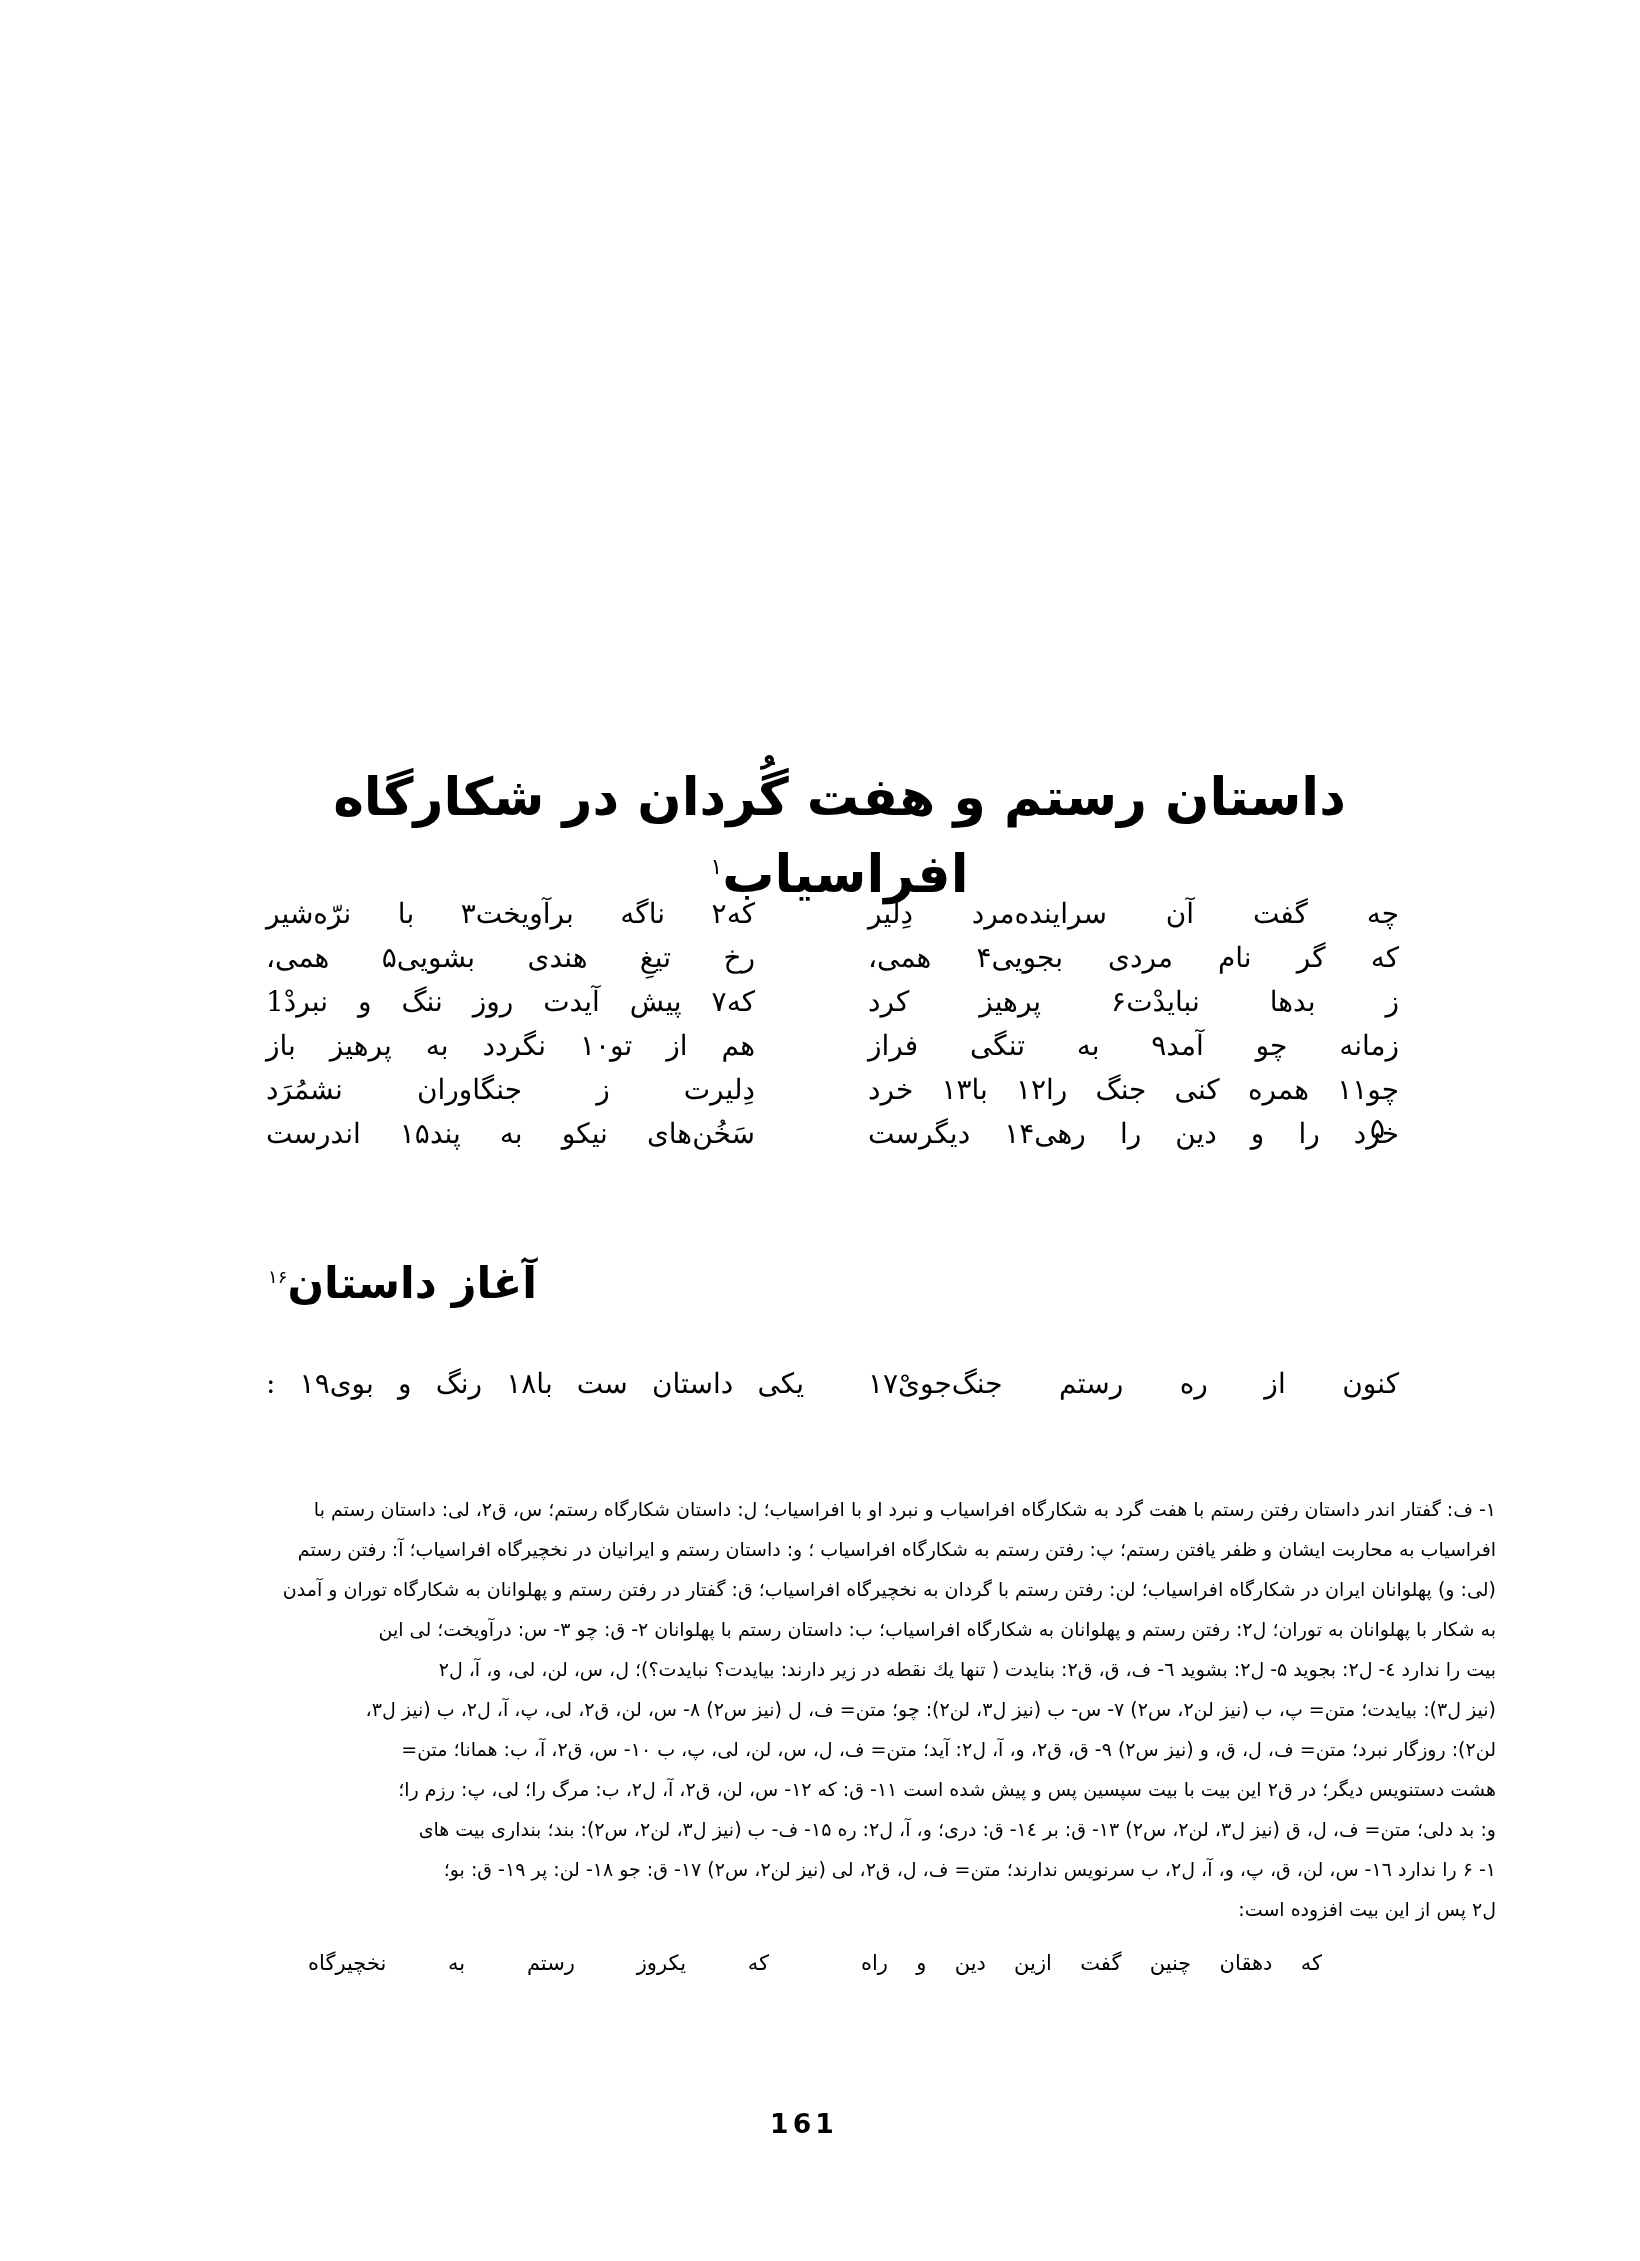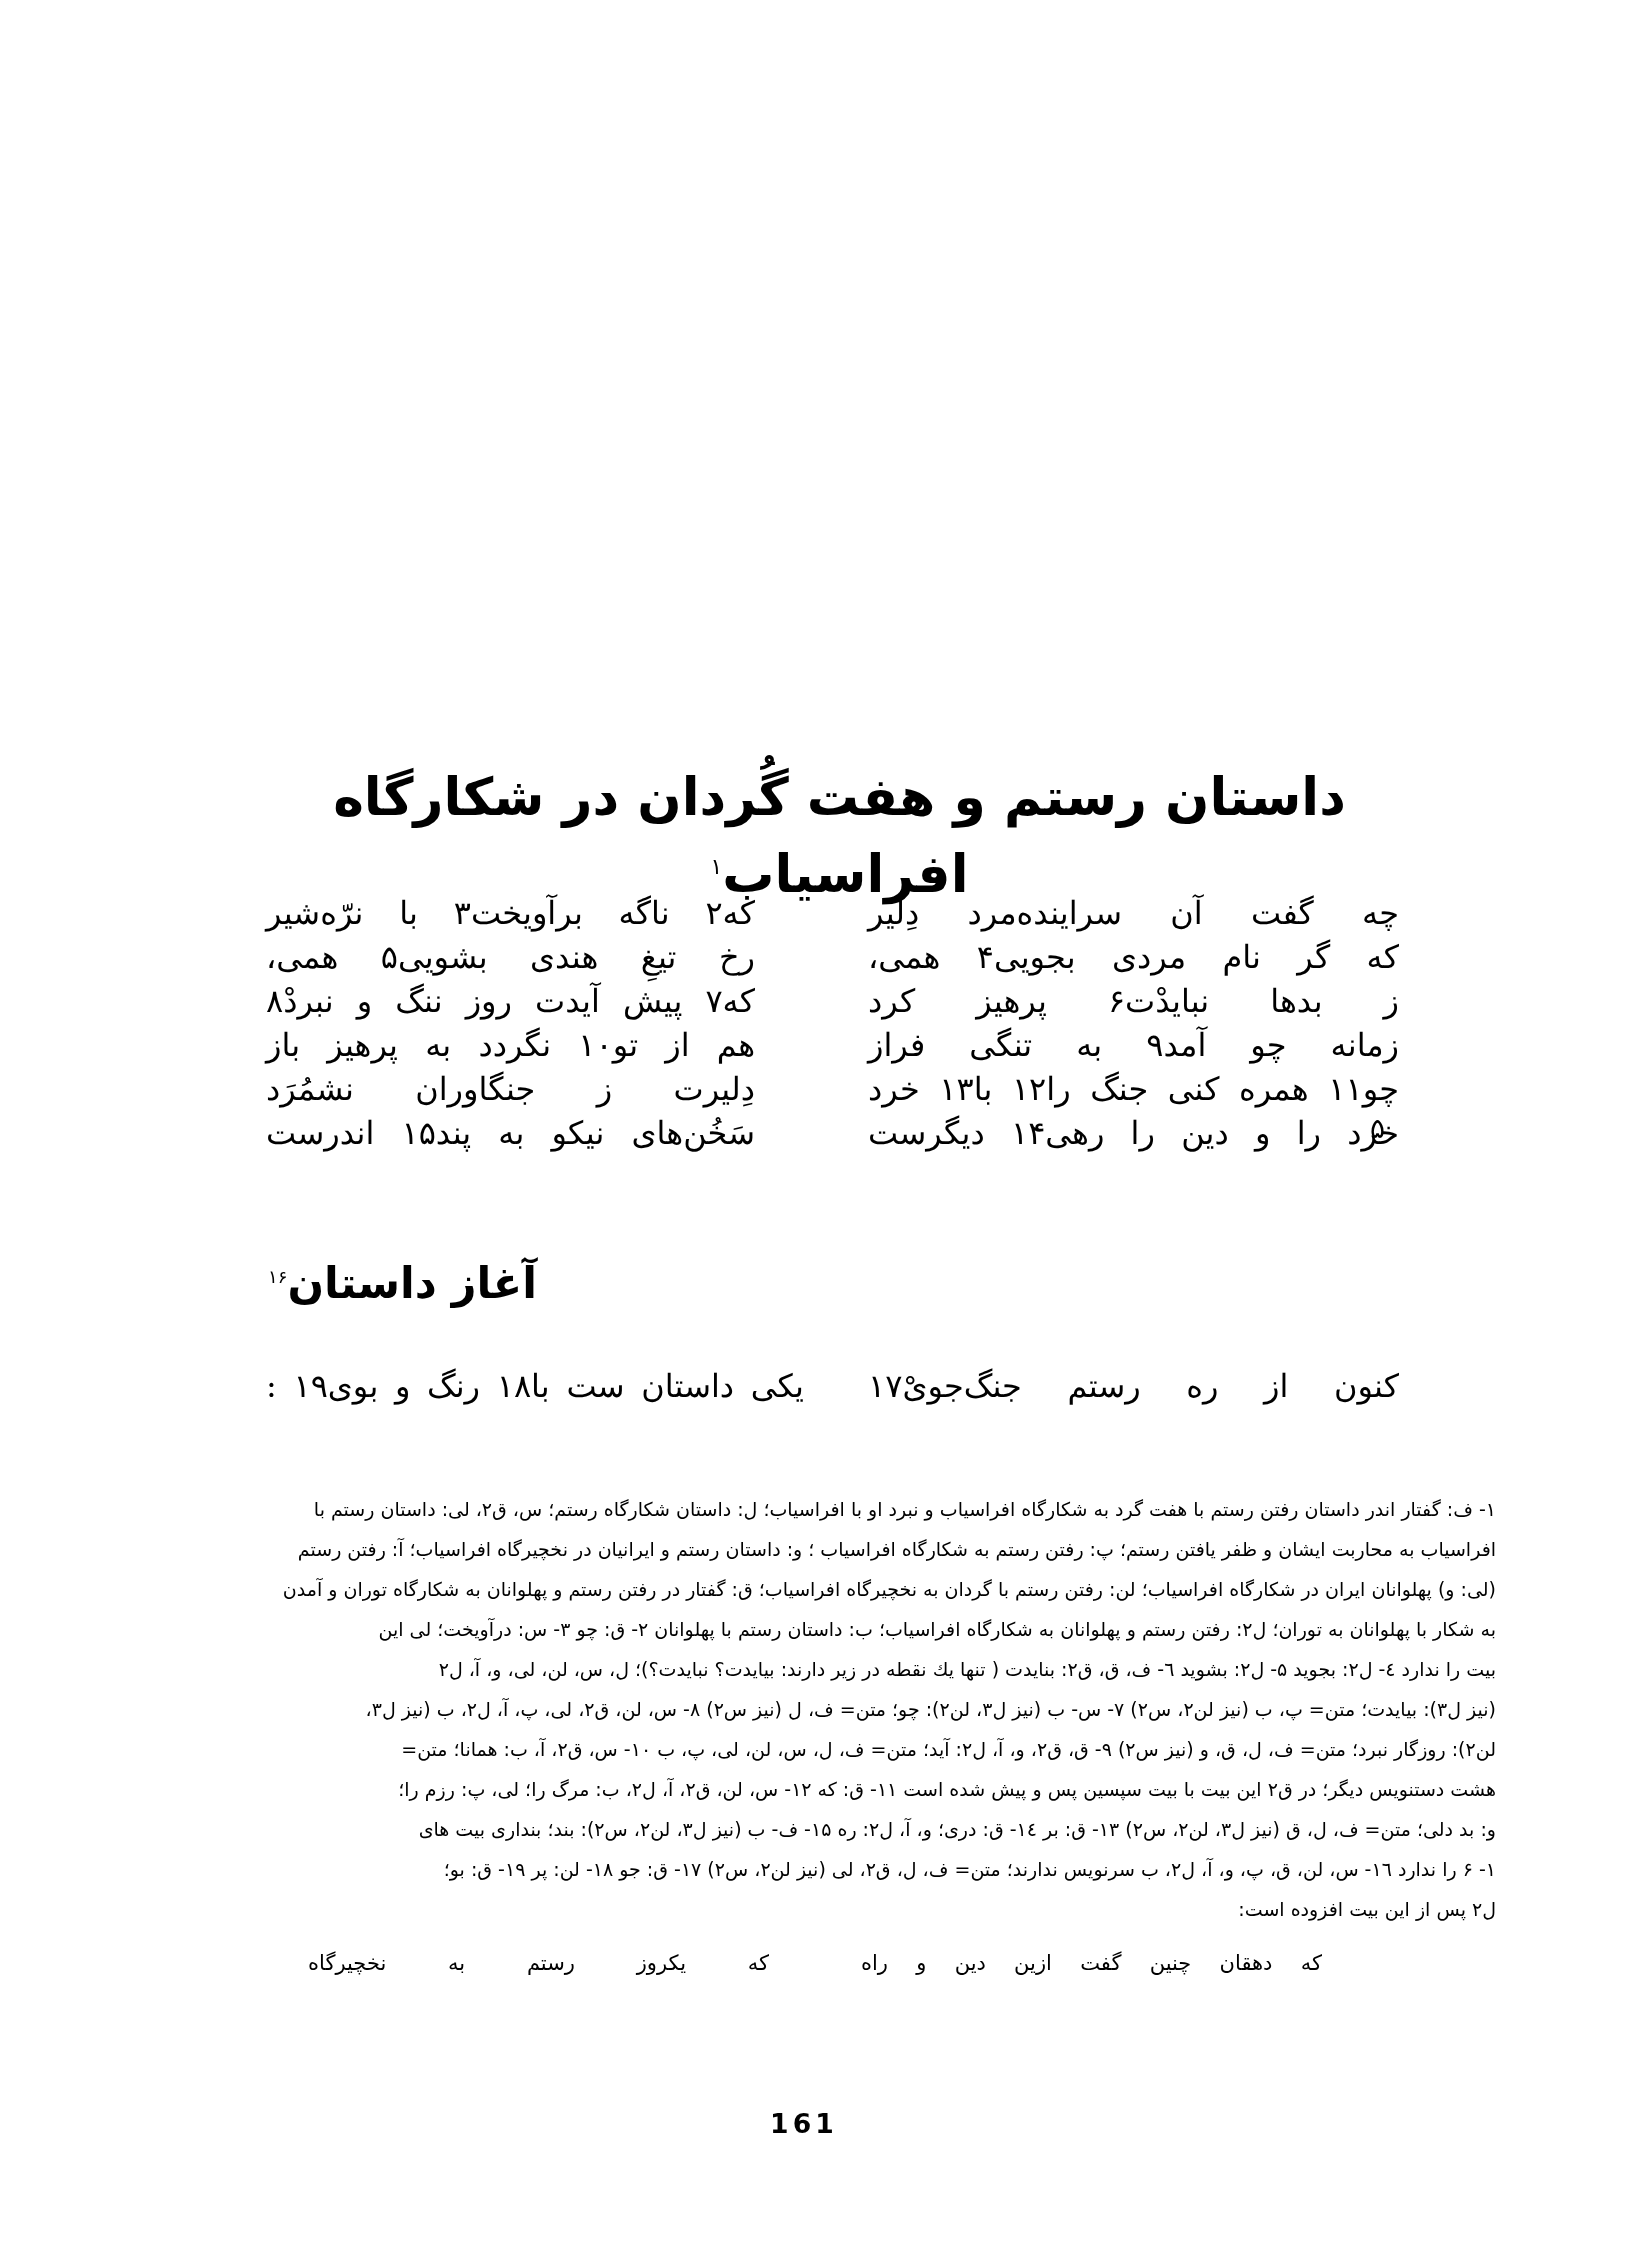"که۲ ناگه برآویخت۳ با نرّهشیر" .hemistich { font-size: 32px -> 28px }
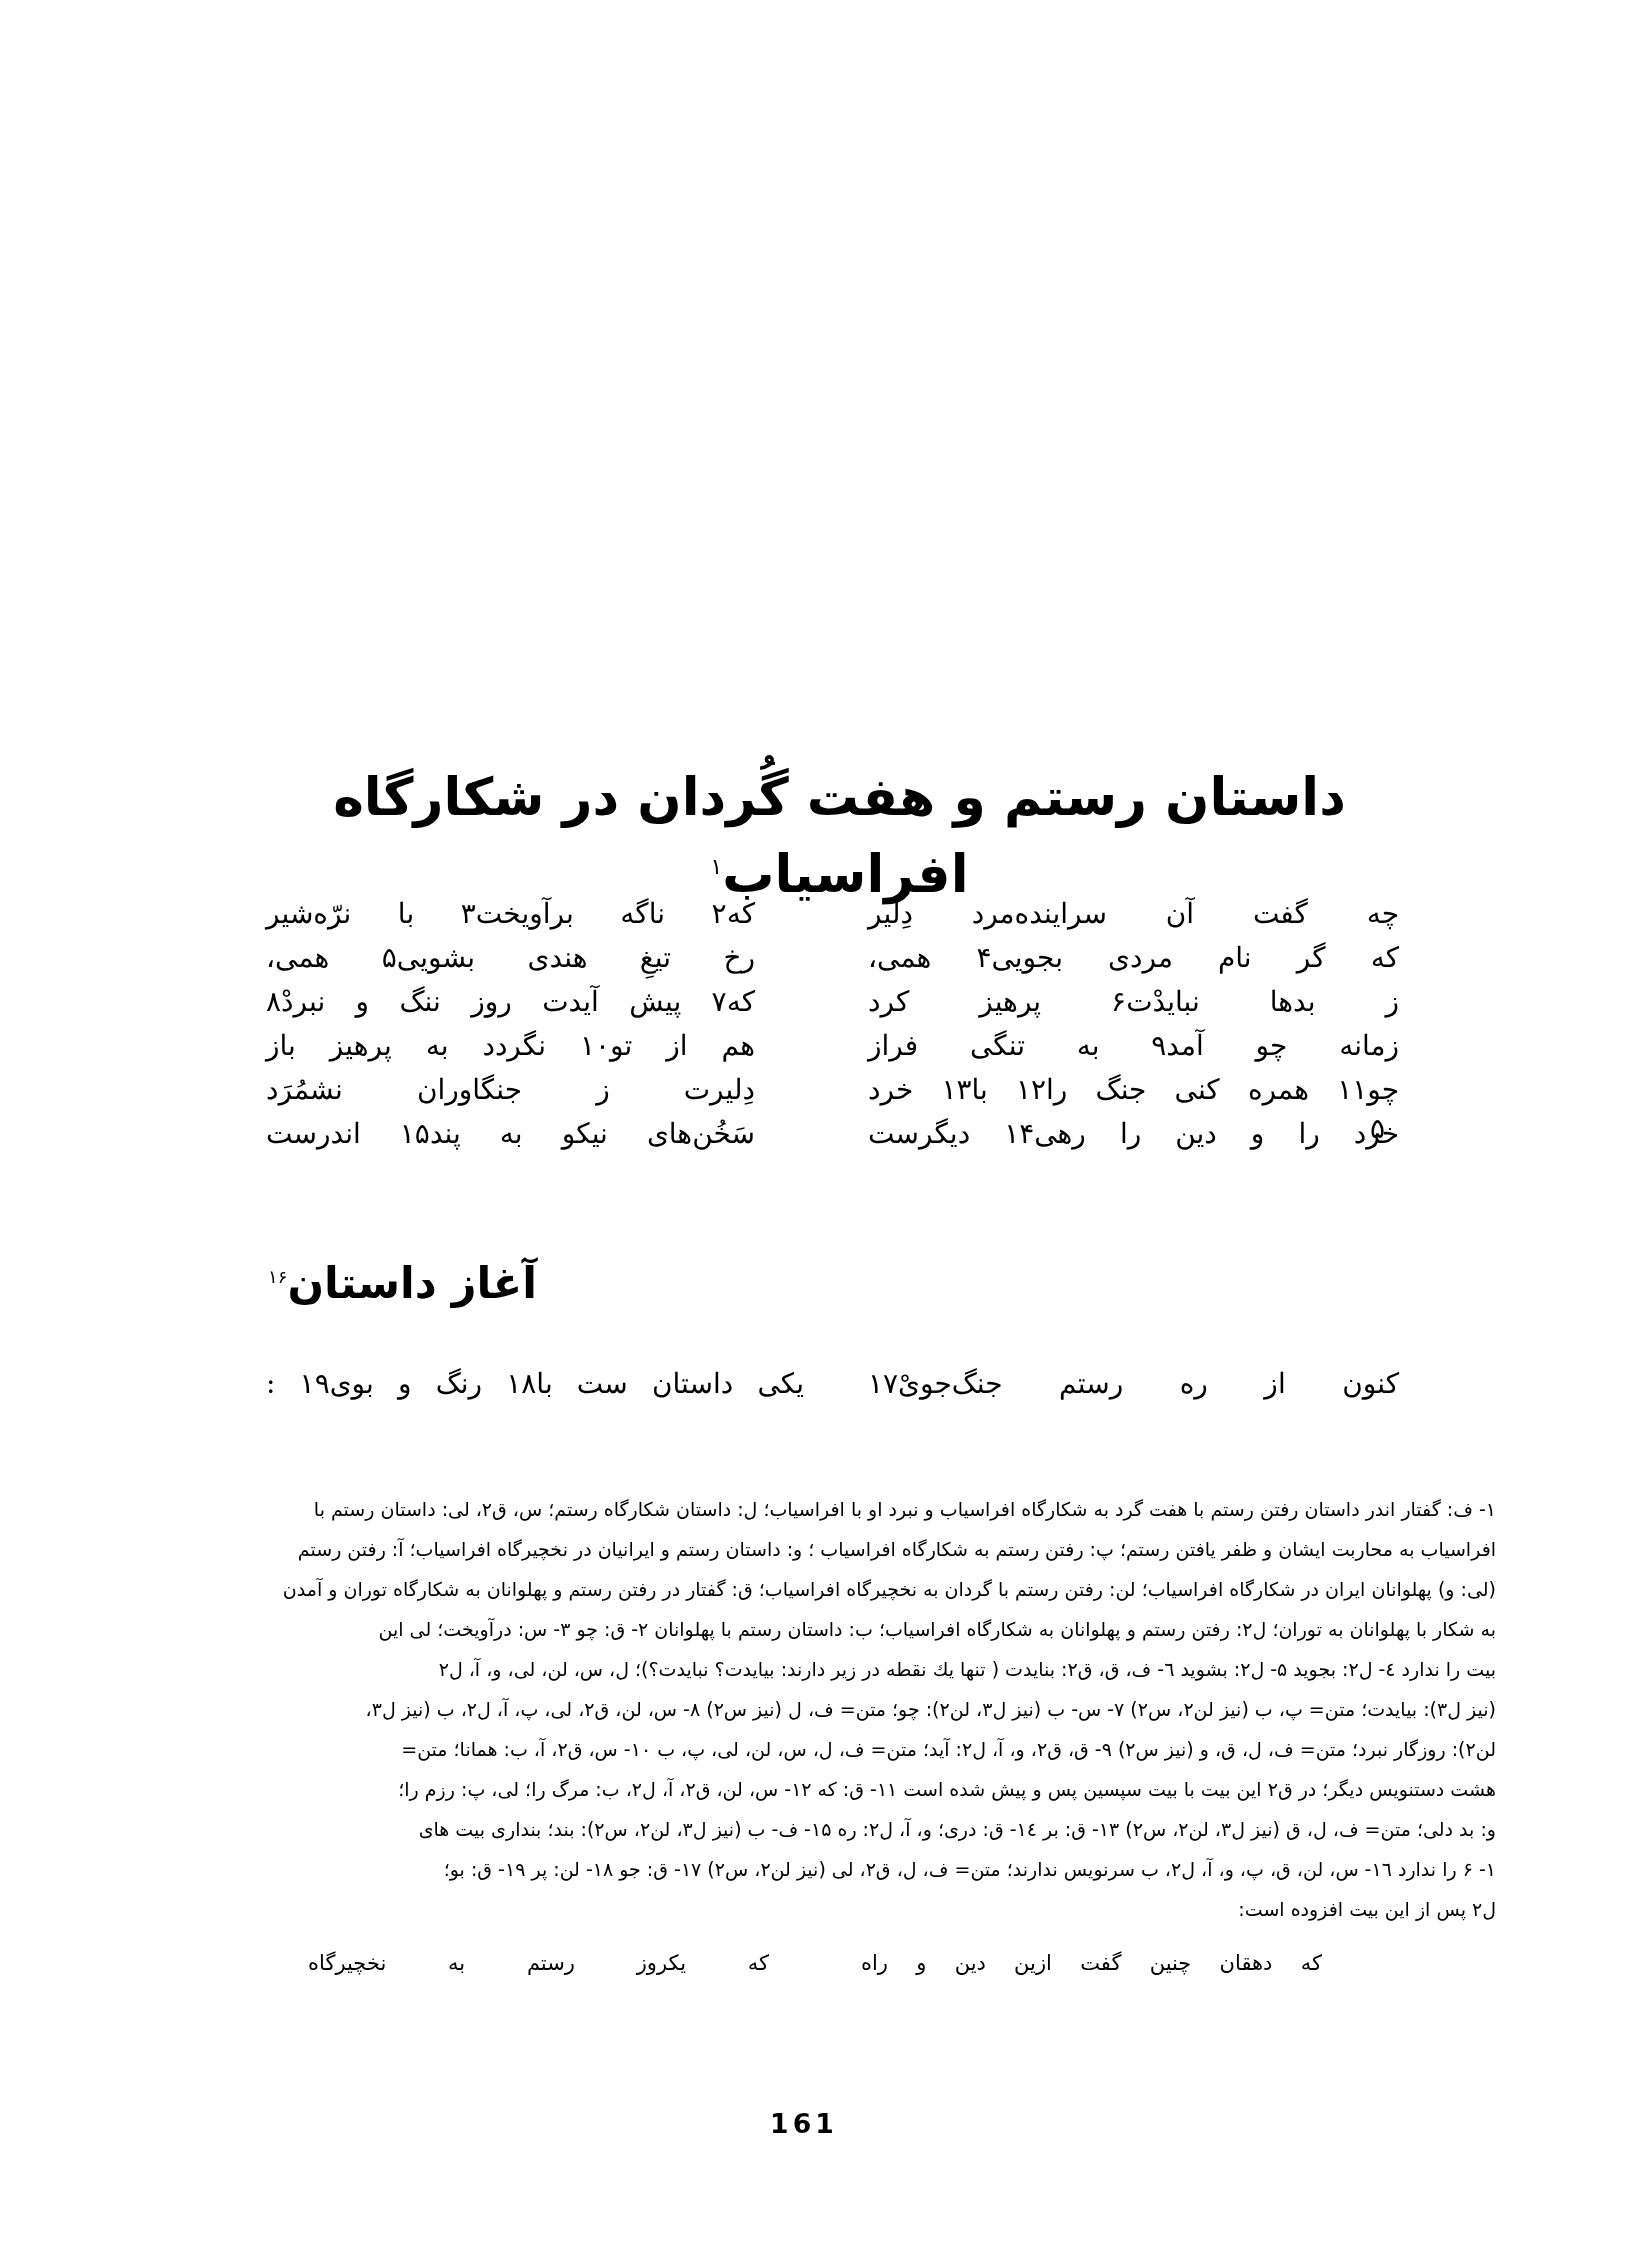"که۷ پیش آیدت روز ننگ" span.hemistich { text: نبردْ۸ -> نبردْ1 }
